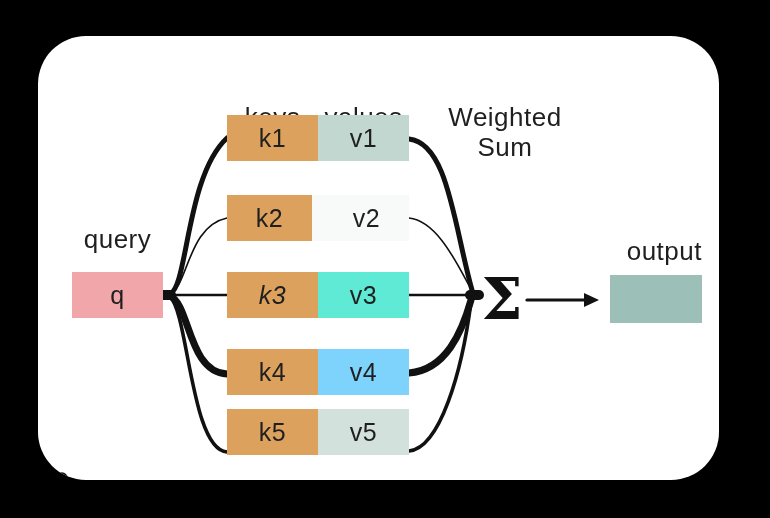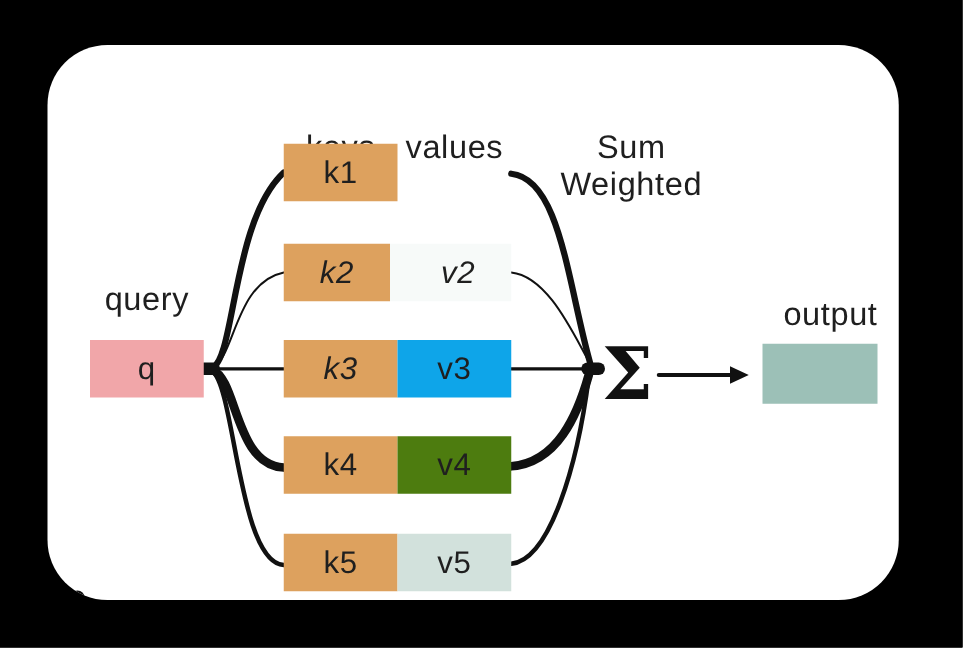"v1" div.cell { html: none -> <div>v1</div> }
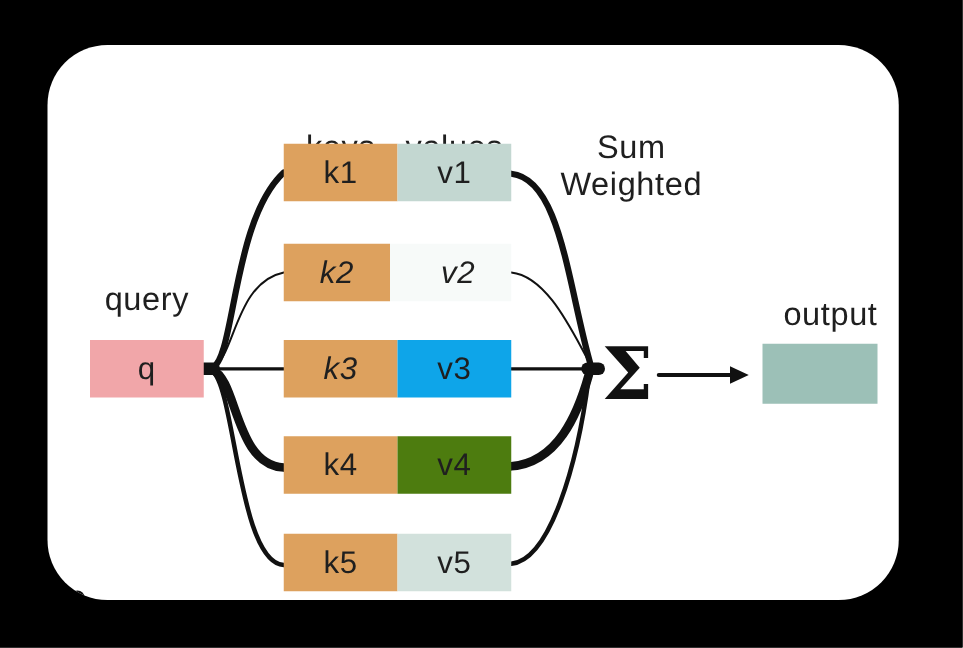"Sum" div { order: before "Weighted" -> after "Weighted" }
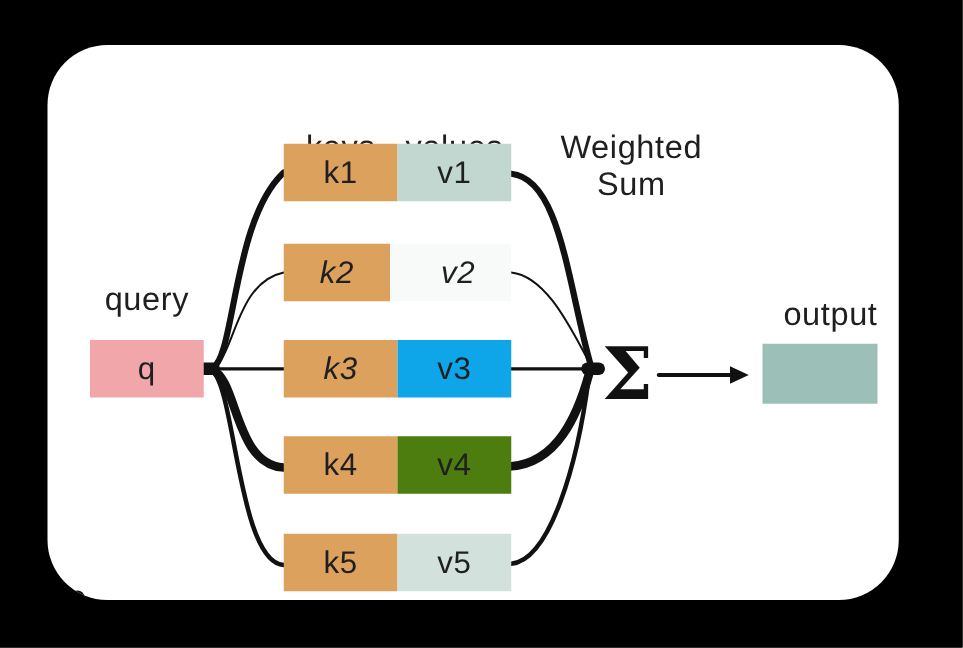"k2" div.row { font-style: italic -> none }
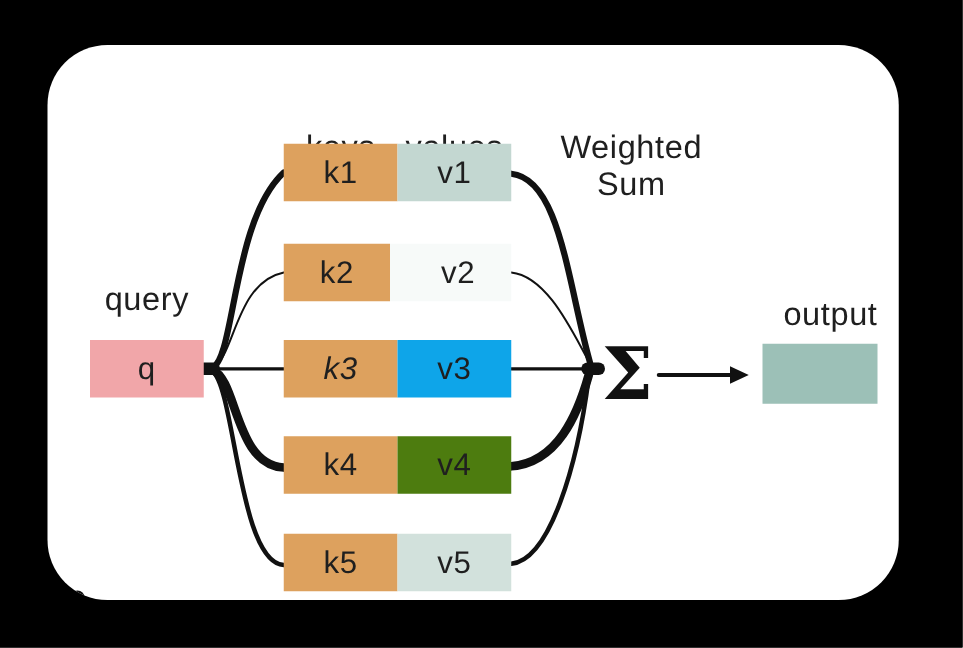"v3" div.cell { background: #0ea5e9 -> #5eead4 }
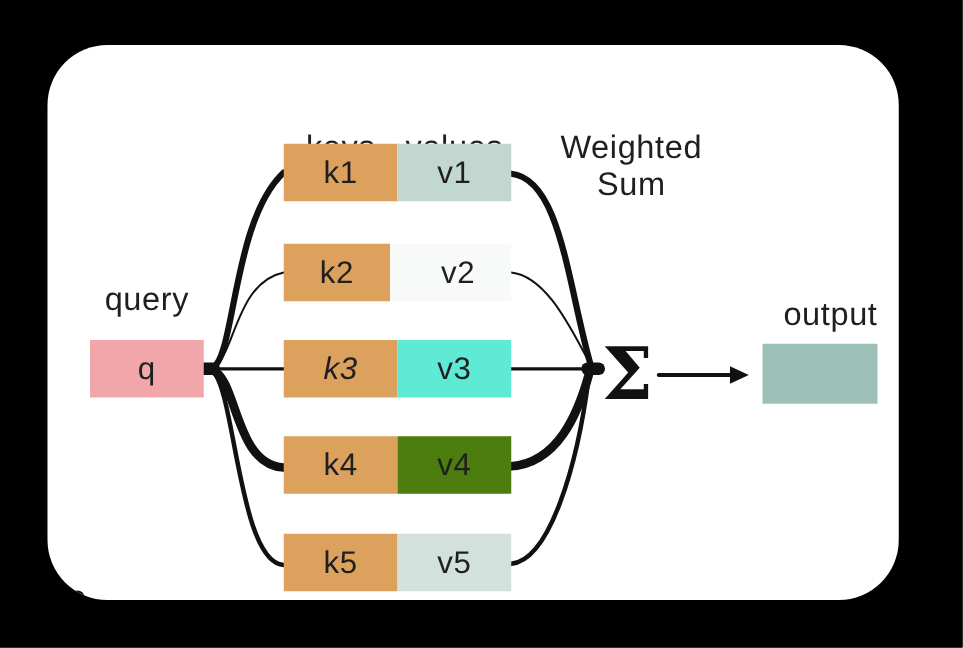"v4" div.cell { background: #4d7c0f -> #7dd3fc }
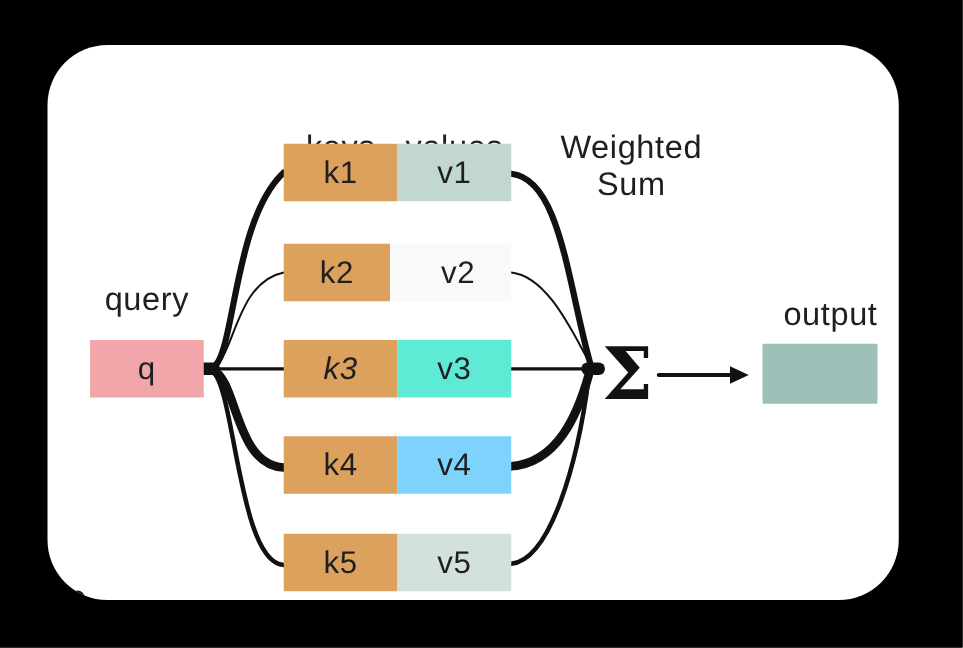"k5" div.row { top: 391px -> 373px }
